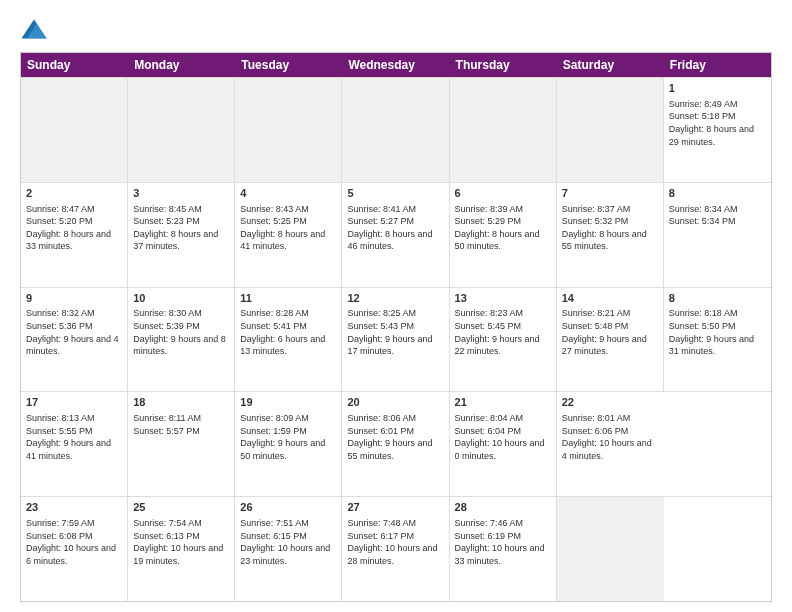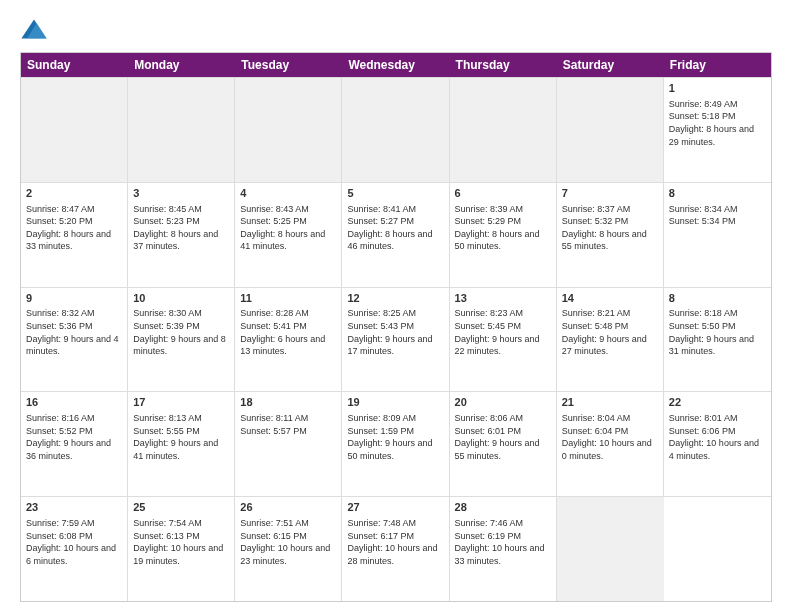"16" div.cal-cell { html: <div> <span>16</span> <div>Sunrise: 8:16 AM</div> <div>Sunset: 5:52 PM</div> <div>Daylight: 9 hours and 36 minutes.</div> </div> -> none }
